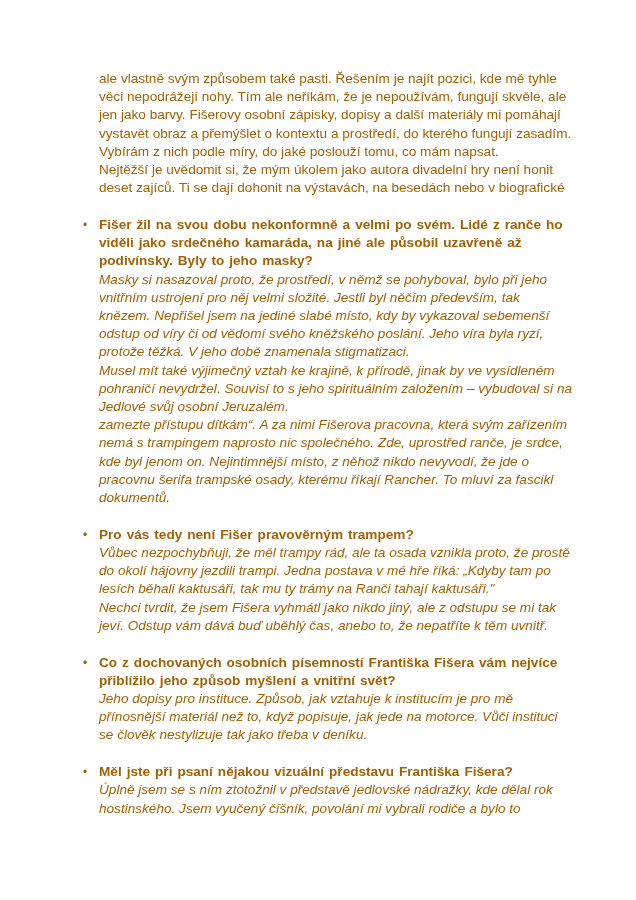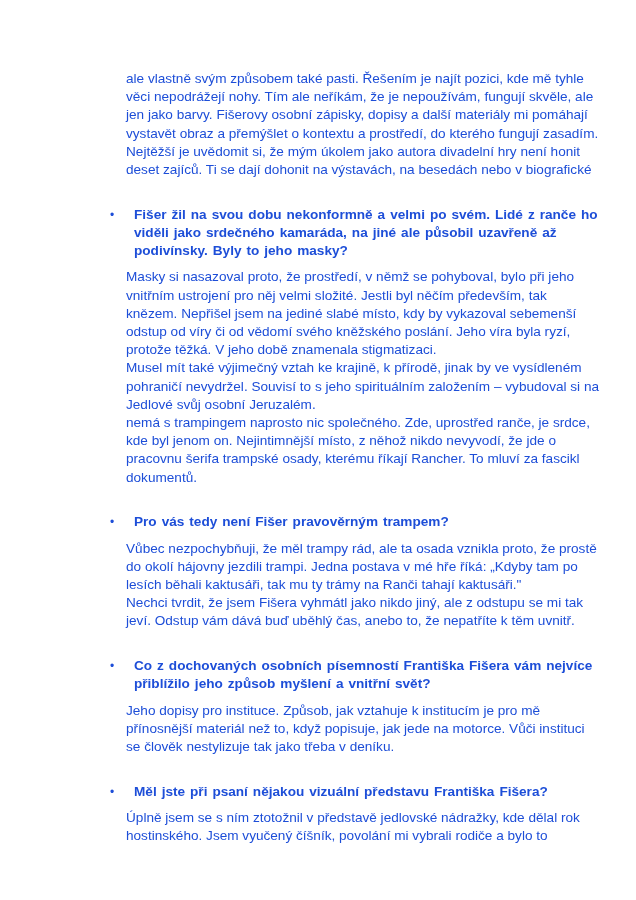"ale vlastně svým způsobem také" .content { color: #1d4ed8 -> #a16207; left: 126px -> 99px }
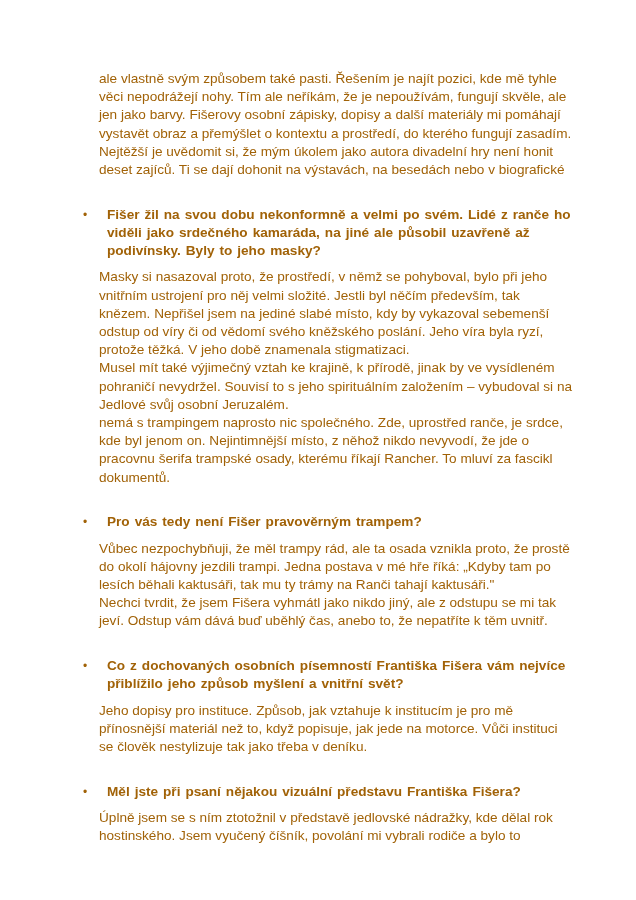"Vybírám z nich podle míry," span.line { html: none -> <span>Vybírám z nich podle míry, do jaké poslouží tomu, co mám napsat.</span> }
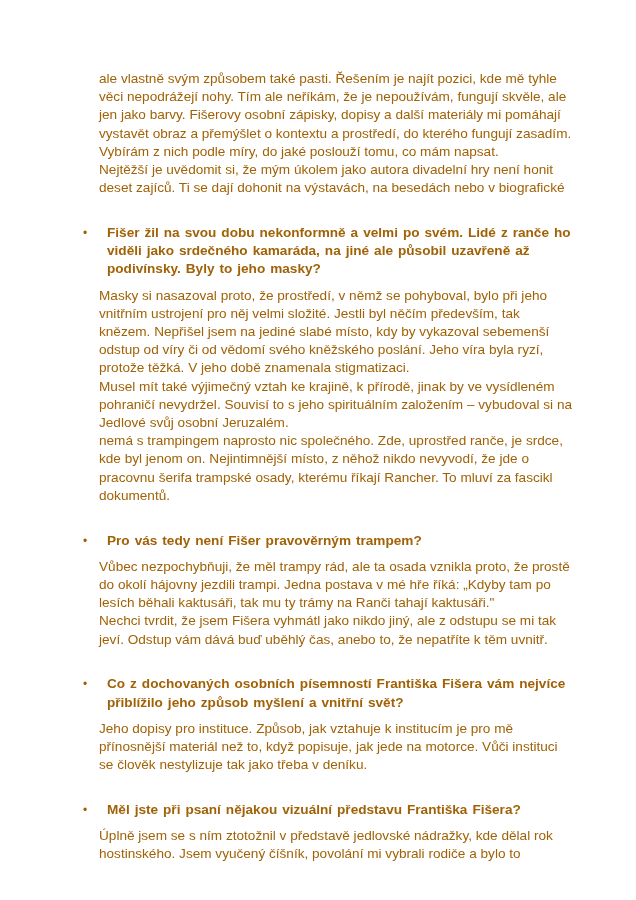"Fišer žil na svou dobu" .question { margin: 8px -> 0 }
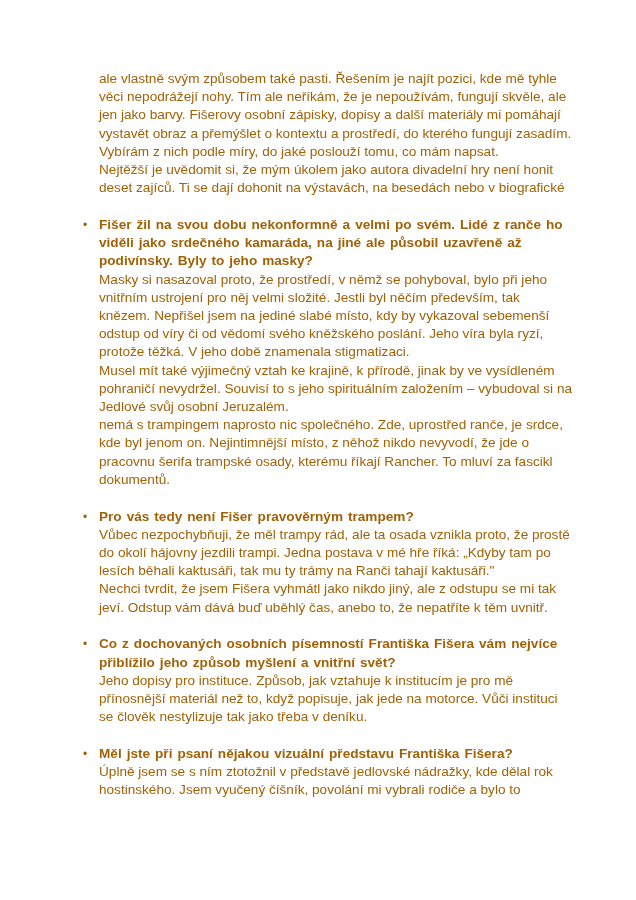"Masky si nasazoval proto, že" .answer { font-style: none -> italic }
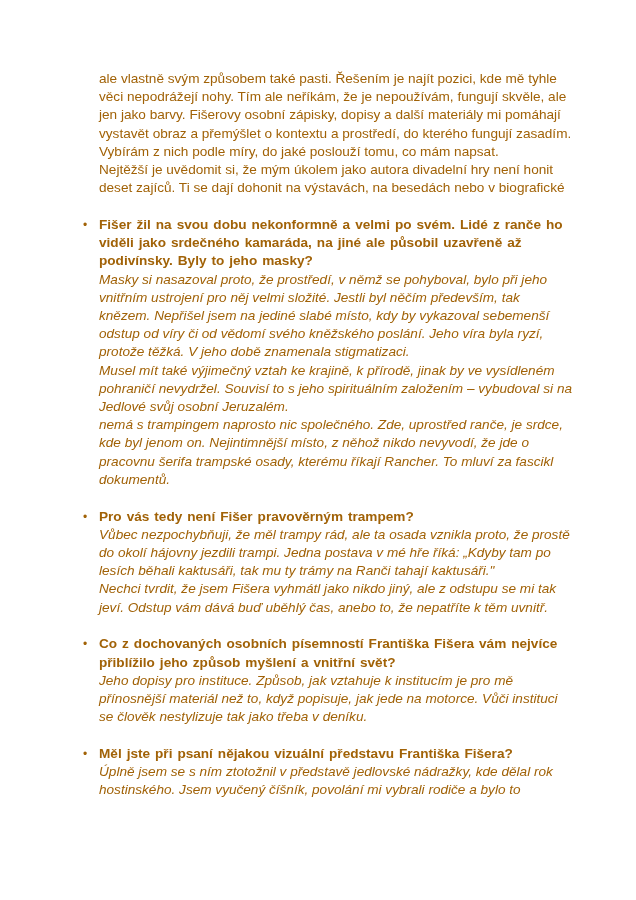"zamezte přístupu dítkám“. A za" span.line { html: none -> <span>zamezte přístupu dítkám“. A za nimi Fišerova pracovna, která svým zařízením</span> }
